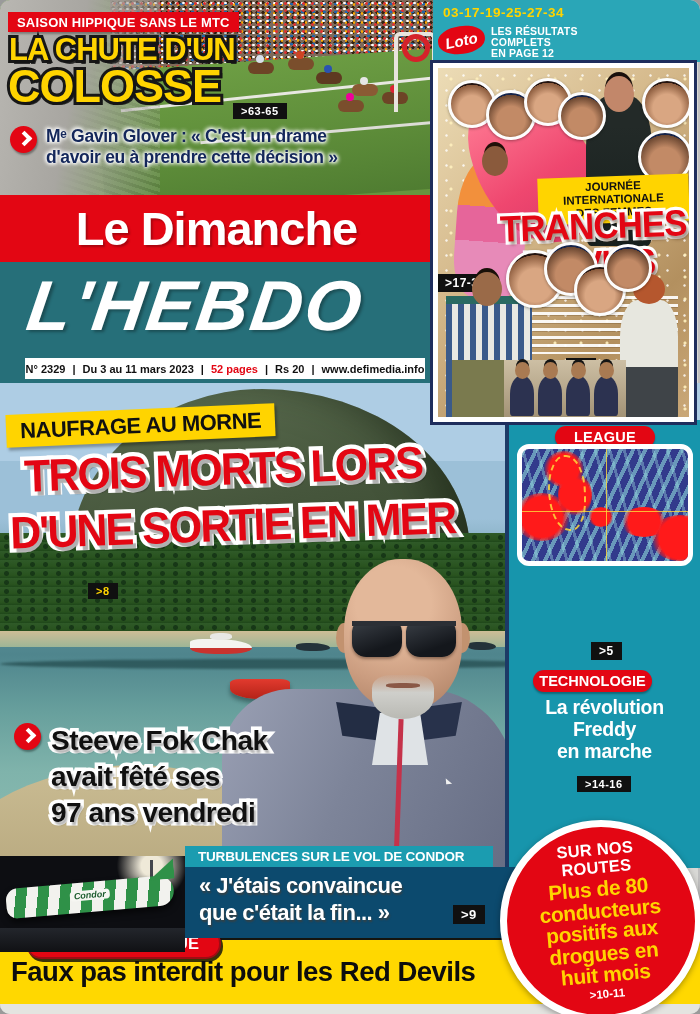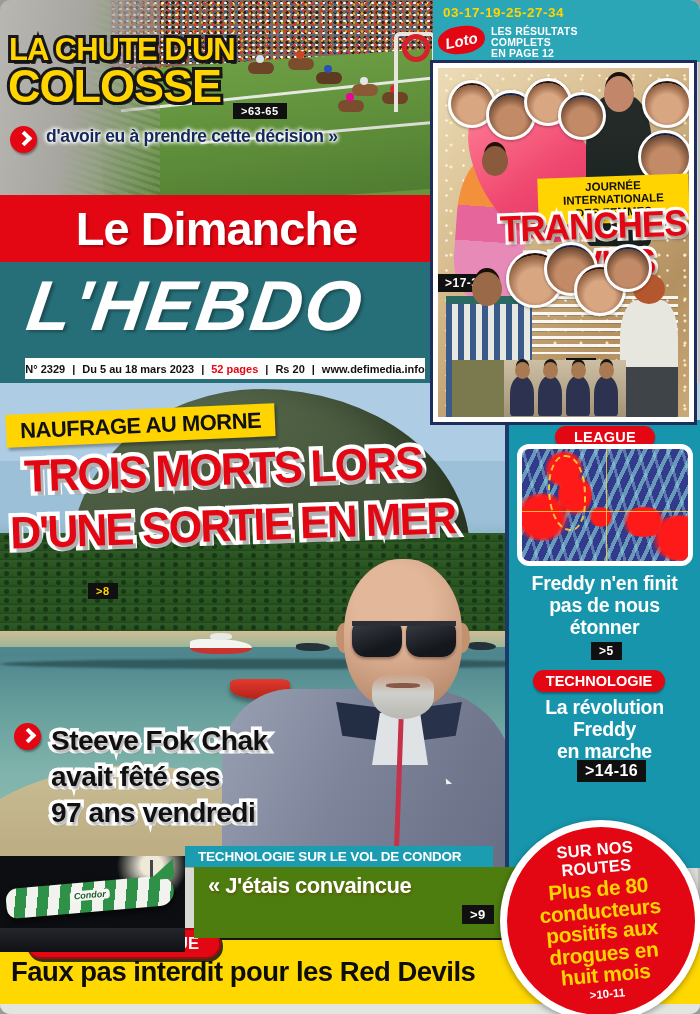"SAISON HIPPIQUE SANS LE MTC" div.race-kicker { html: none -> <div>SAISON HIPPIQUE SANS LE MTC</div> }
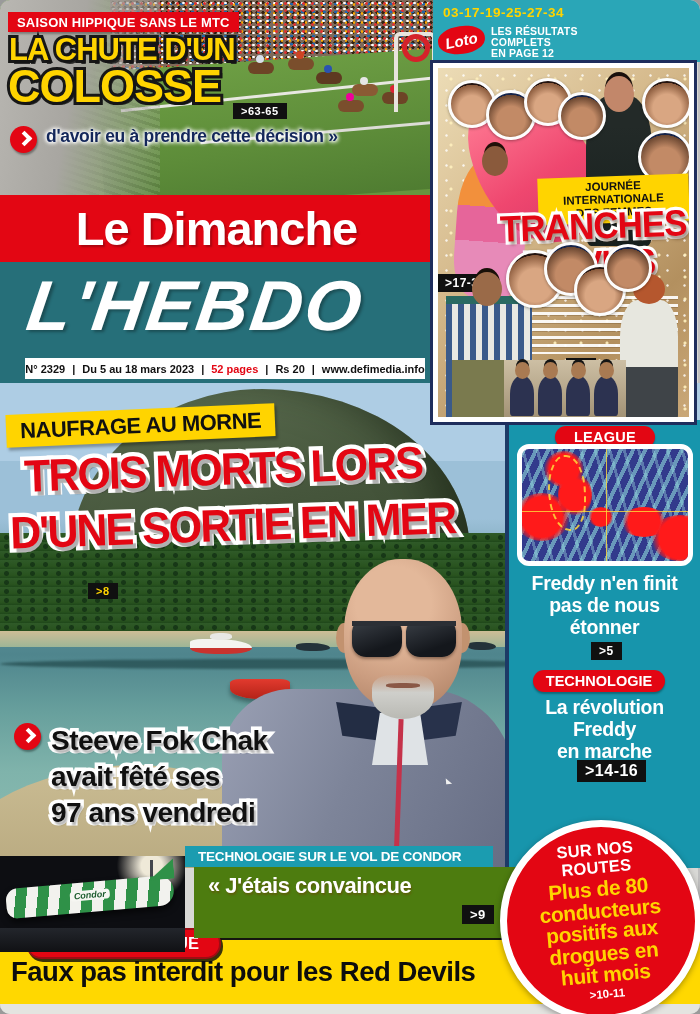"Mᵉ Gavin Glover : «" div { html: none -> <div>Mᵉ Gavin Glover : « C'est un drame</div> }
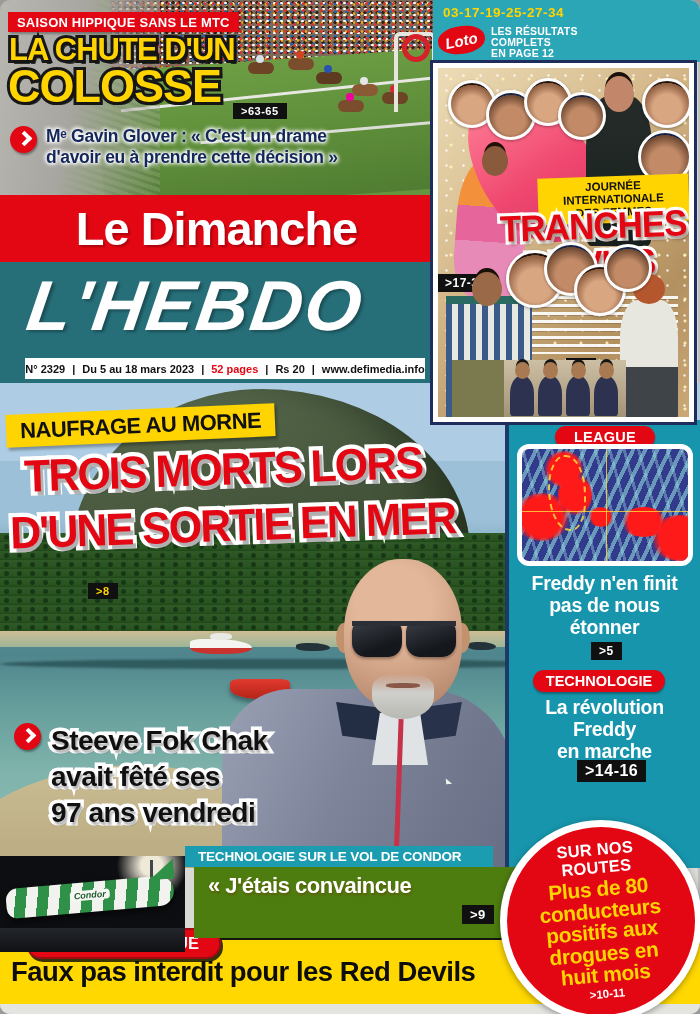"Du 5 au 18 mars" span { text: 5 au 18 -> 3 au 11 }
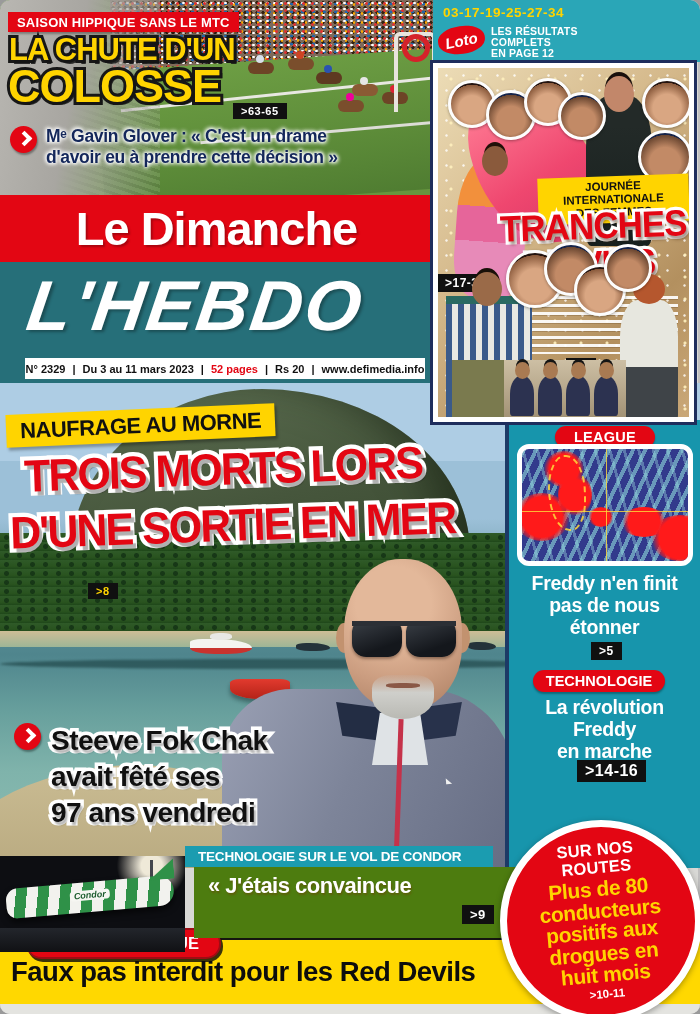"Freddy n'en finit" div.side-title { html: <div> <div>Freddy n'en finit</div> <div>pas de nous</div> <div>étonner</div> </div> -> none }
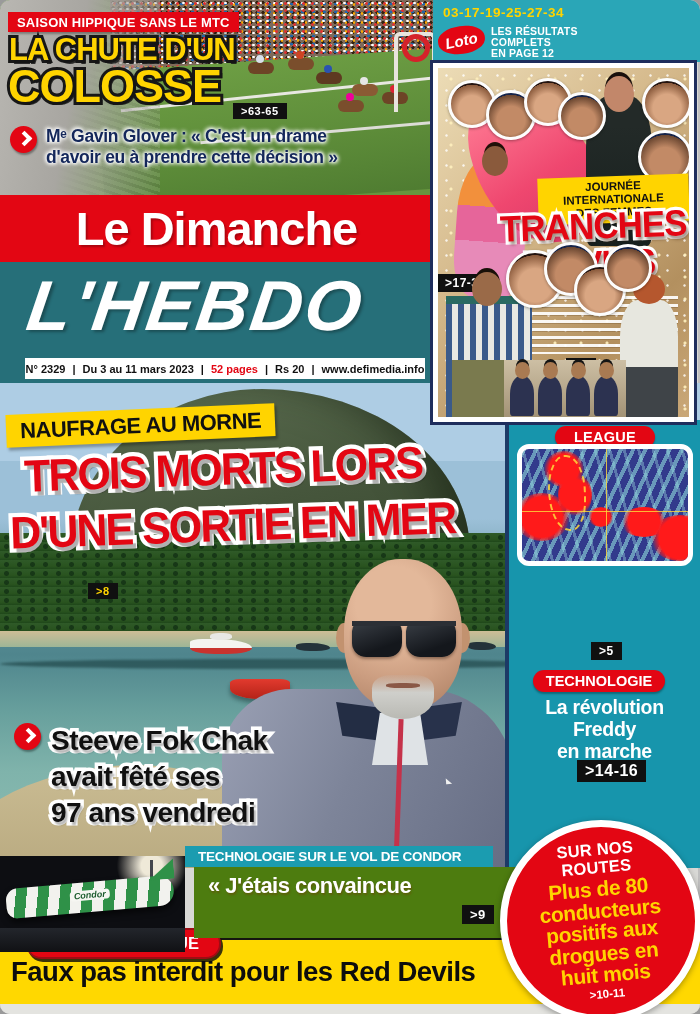"TECHNOLOGIE" .pill-tech { width: 132px -> 119px }
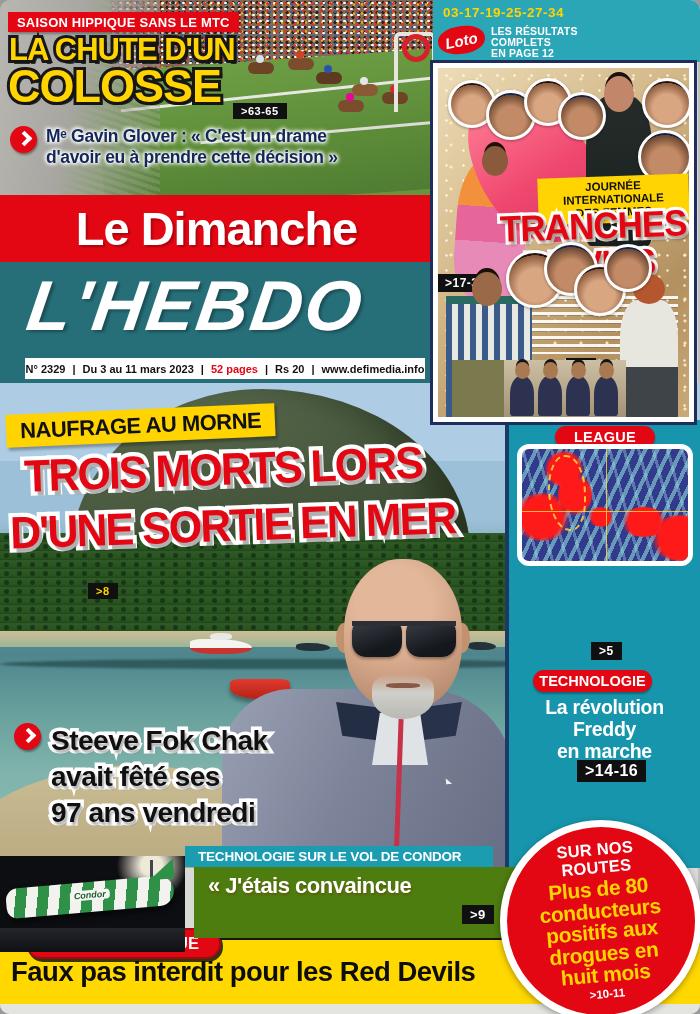">14-16" .sidebar .pr14 { font-size: 16px -> 11px; top: 340px -> 356px }
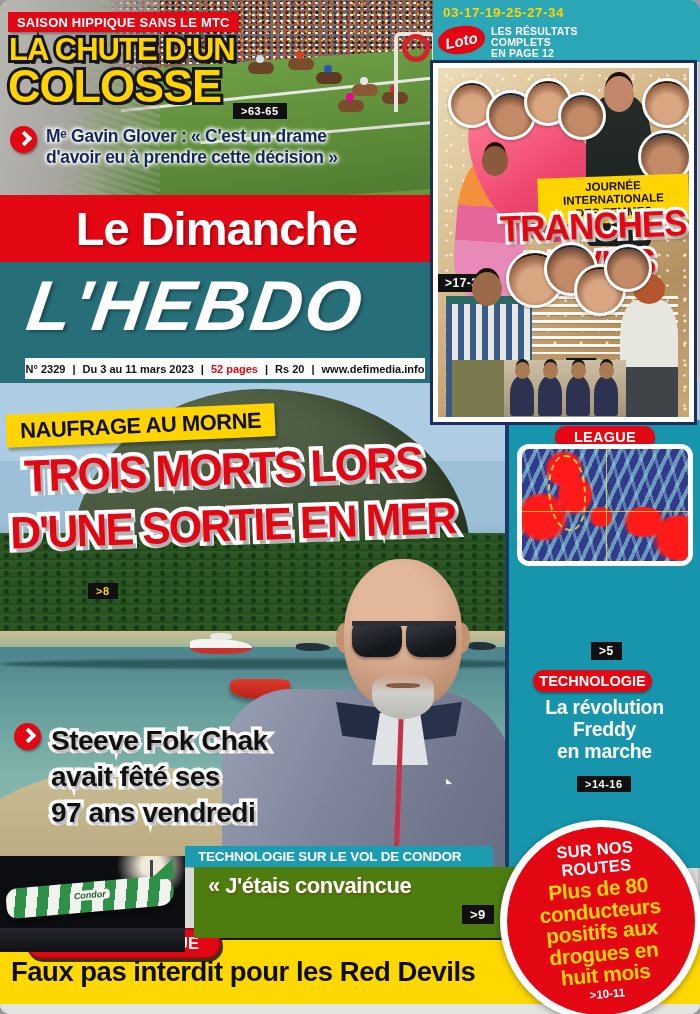"TECHNOLOGIE SUR LE VOL DE" div.abs { text: TECHNOLOGIE -> TURBULENCES }
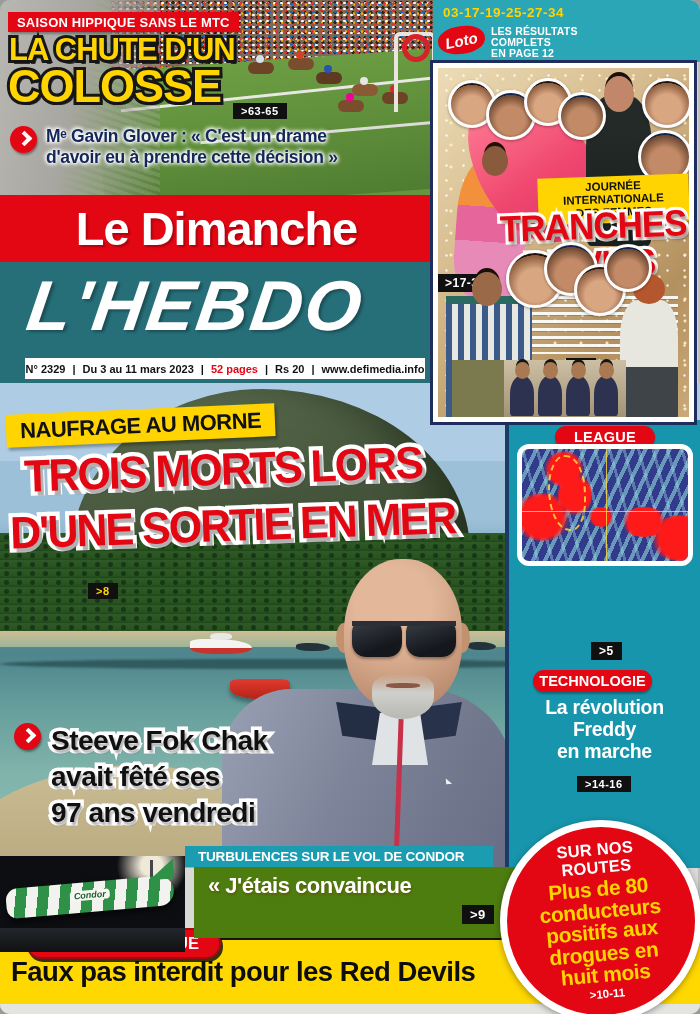"« J'étais convaincue" .orange-box { background: #4d7c0f -> #0c4a6e; left: 194px -> 185px }
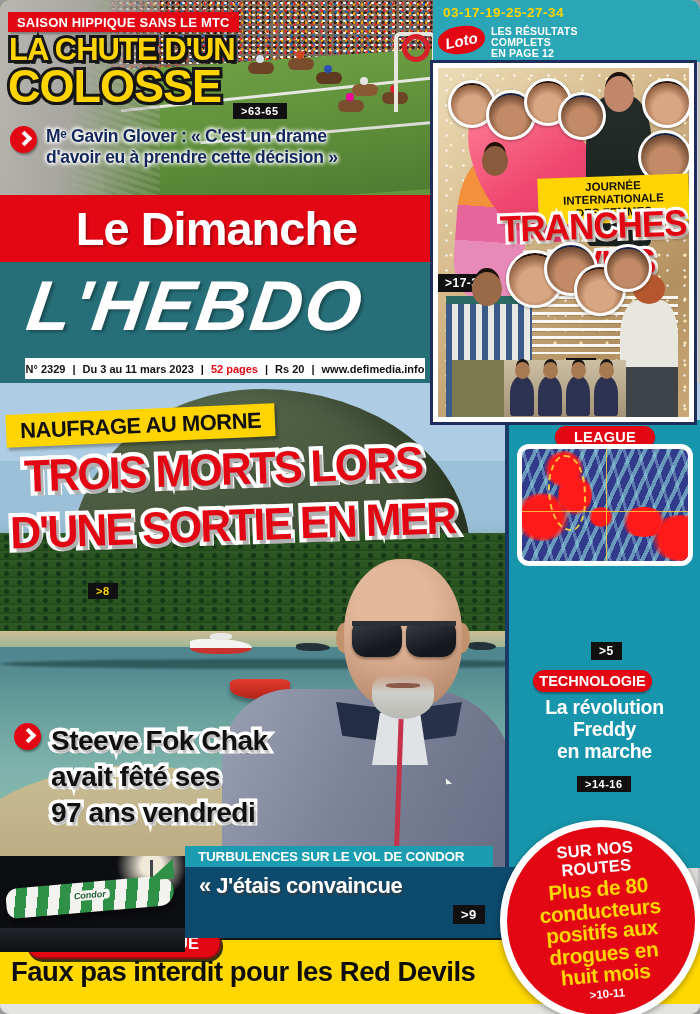"que c'était la fin... »" div { html: none -> <div>que c'était la fin... »</div> }
